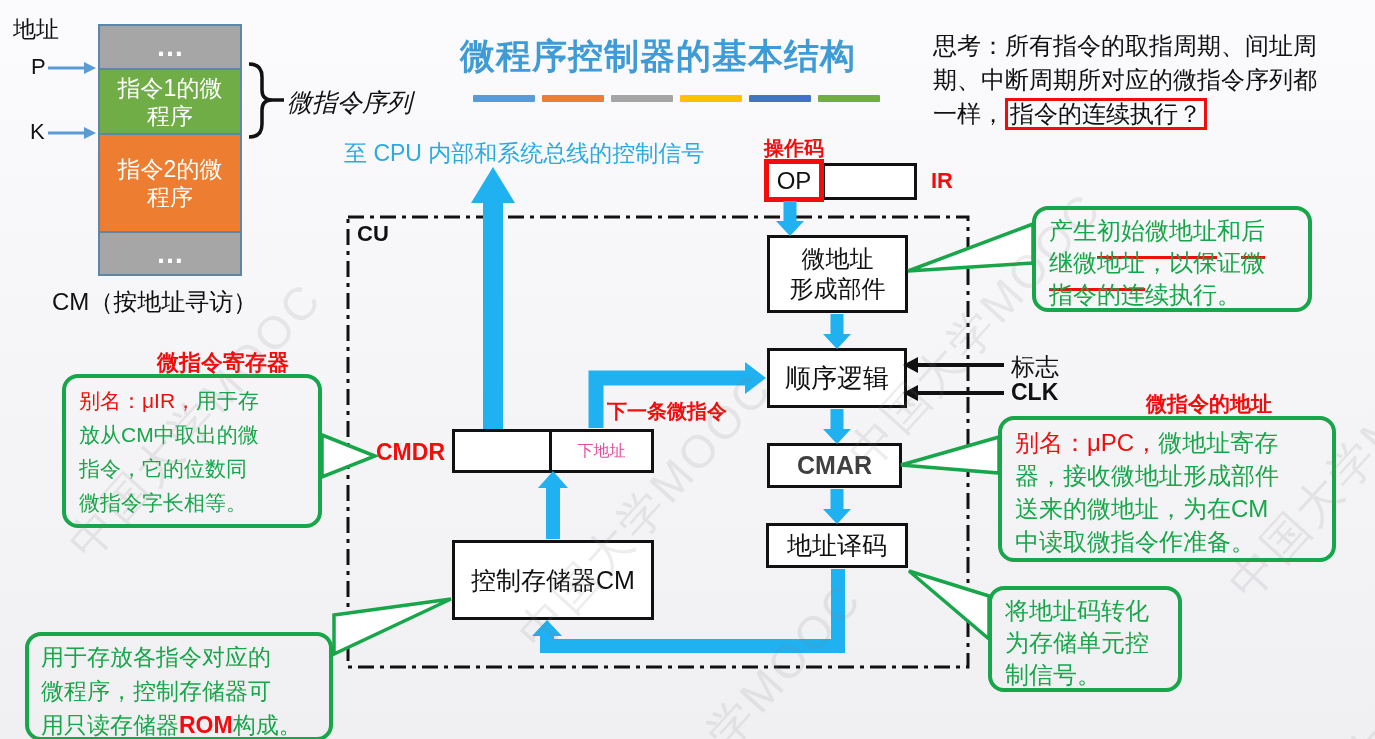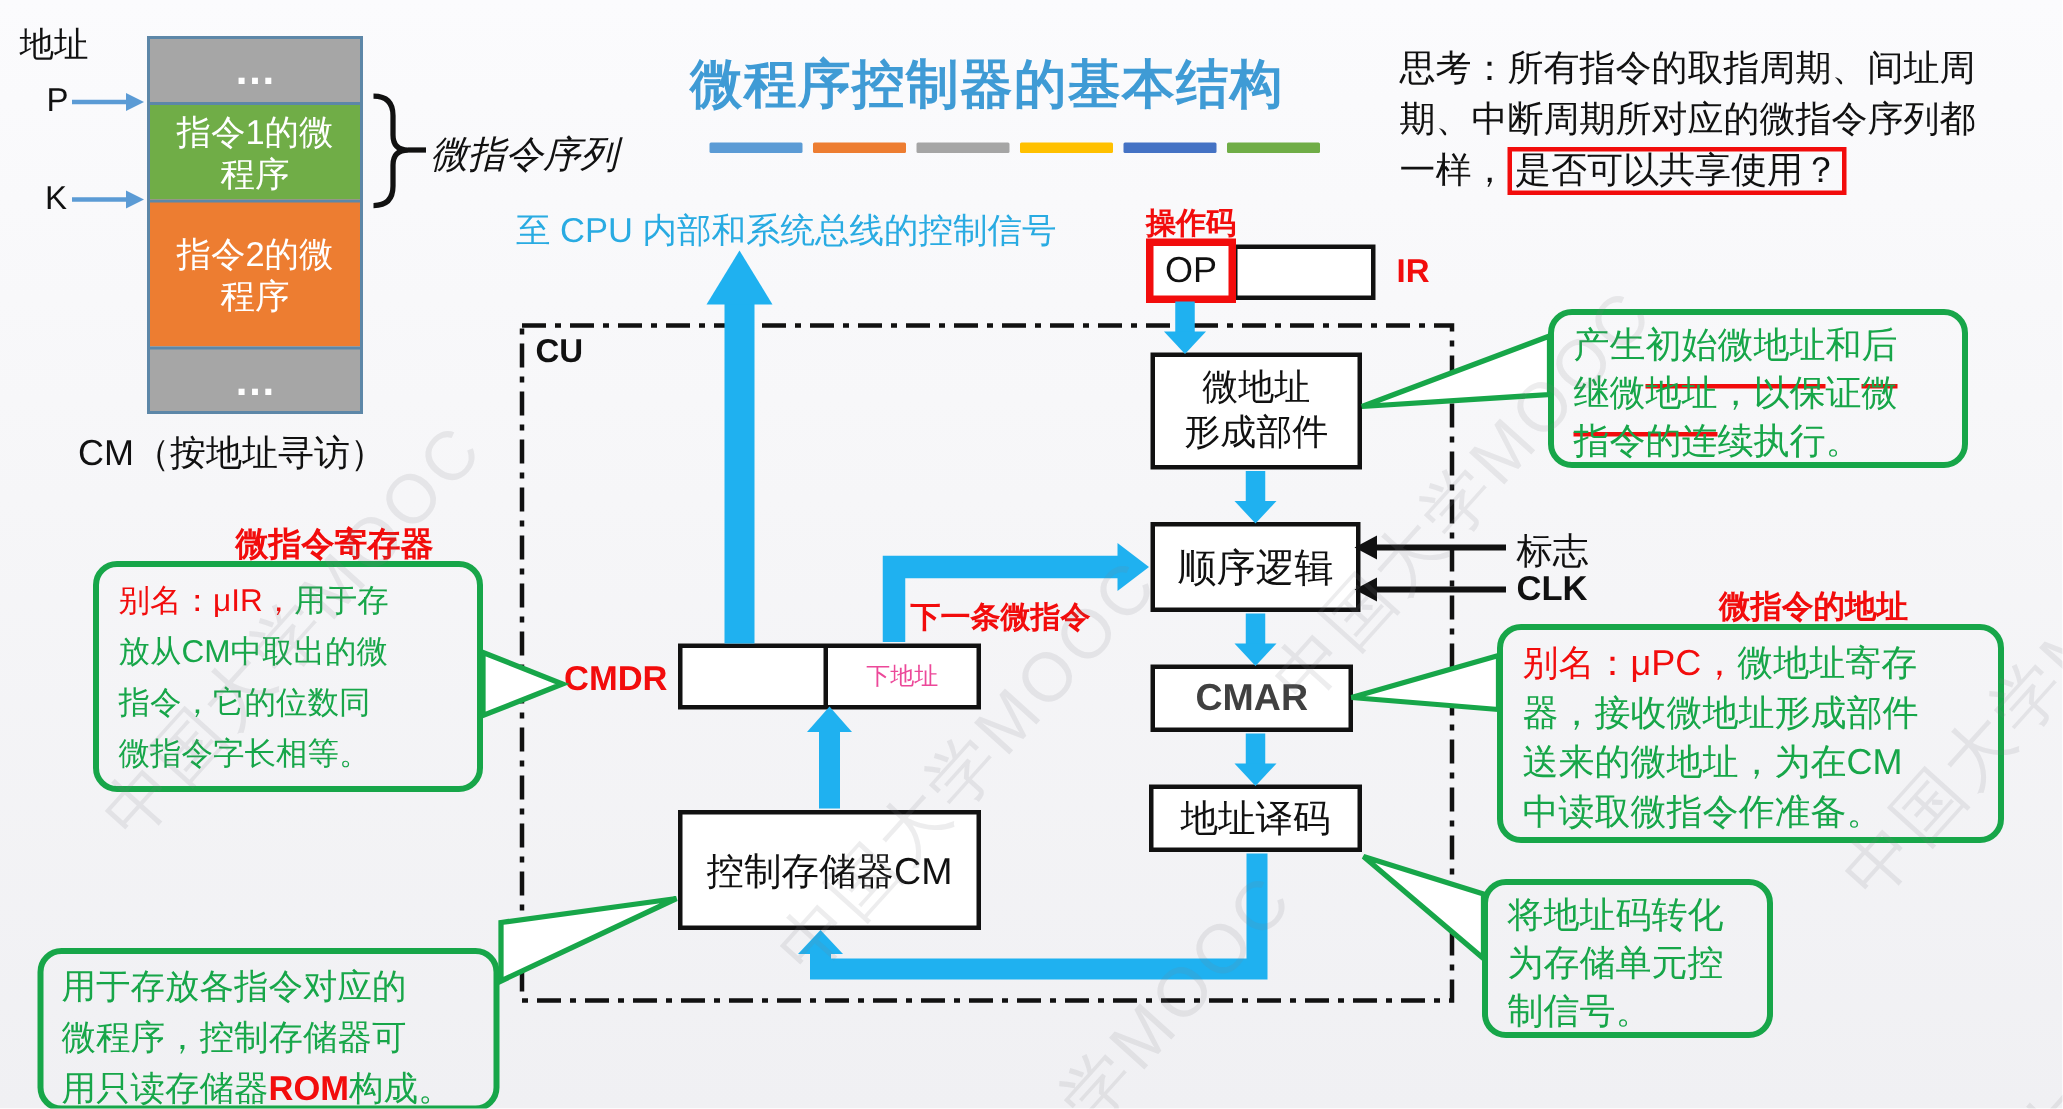"是否可以共享使用？" span.boxed { text: 是否可以共享使用 -> 指令的连续执行 }
